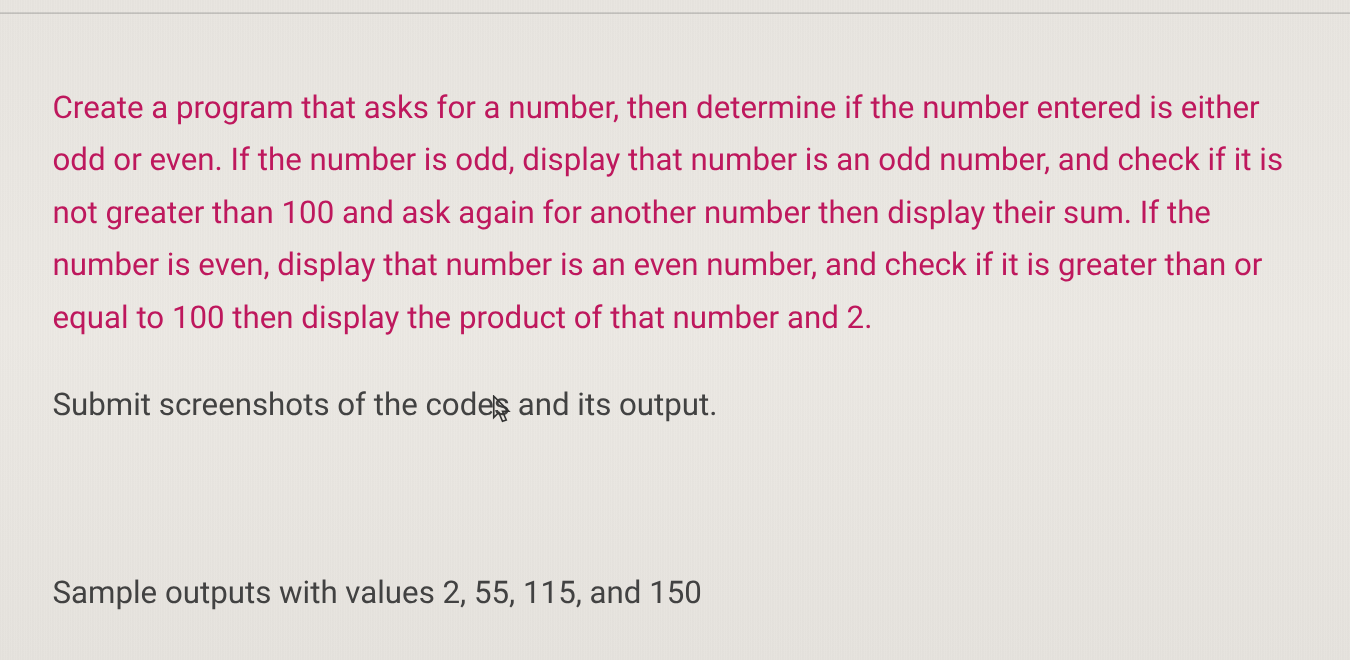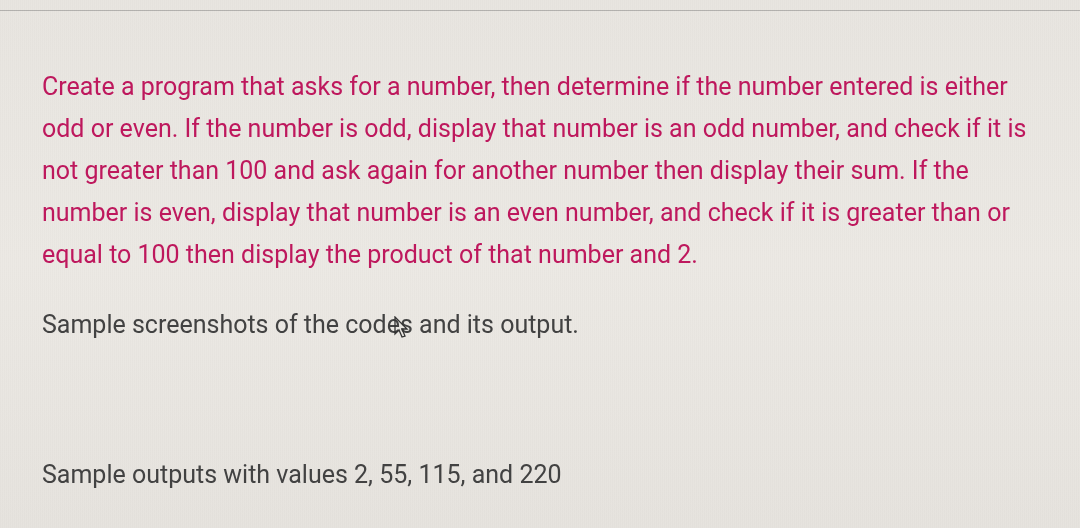"Sample screenshots of the codes" p.paragraph-2 { text: Sample -> Submit }
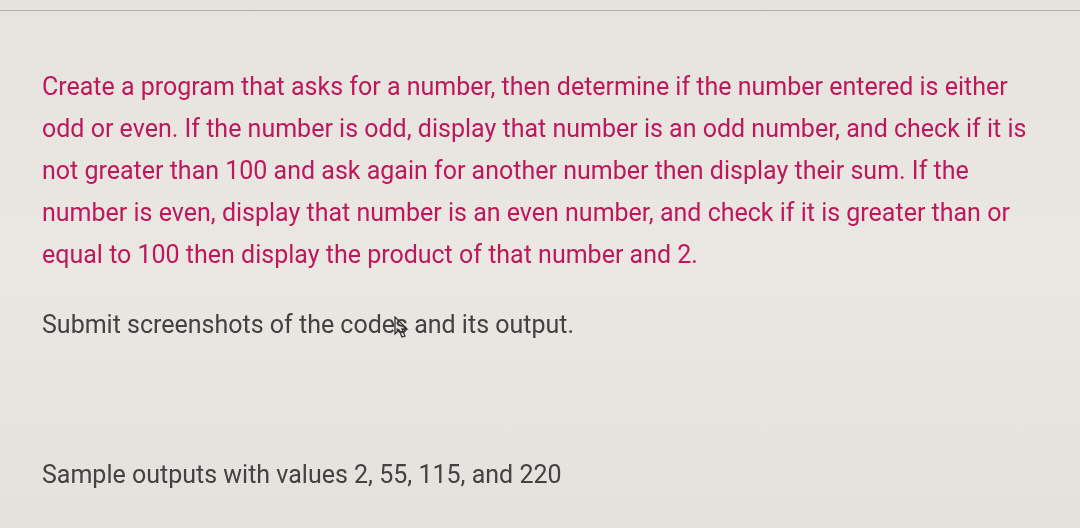"Sample outputs with values 2," p.paragraph-3 { text: 220 -> 150 }
